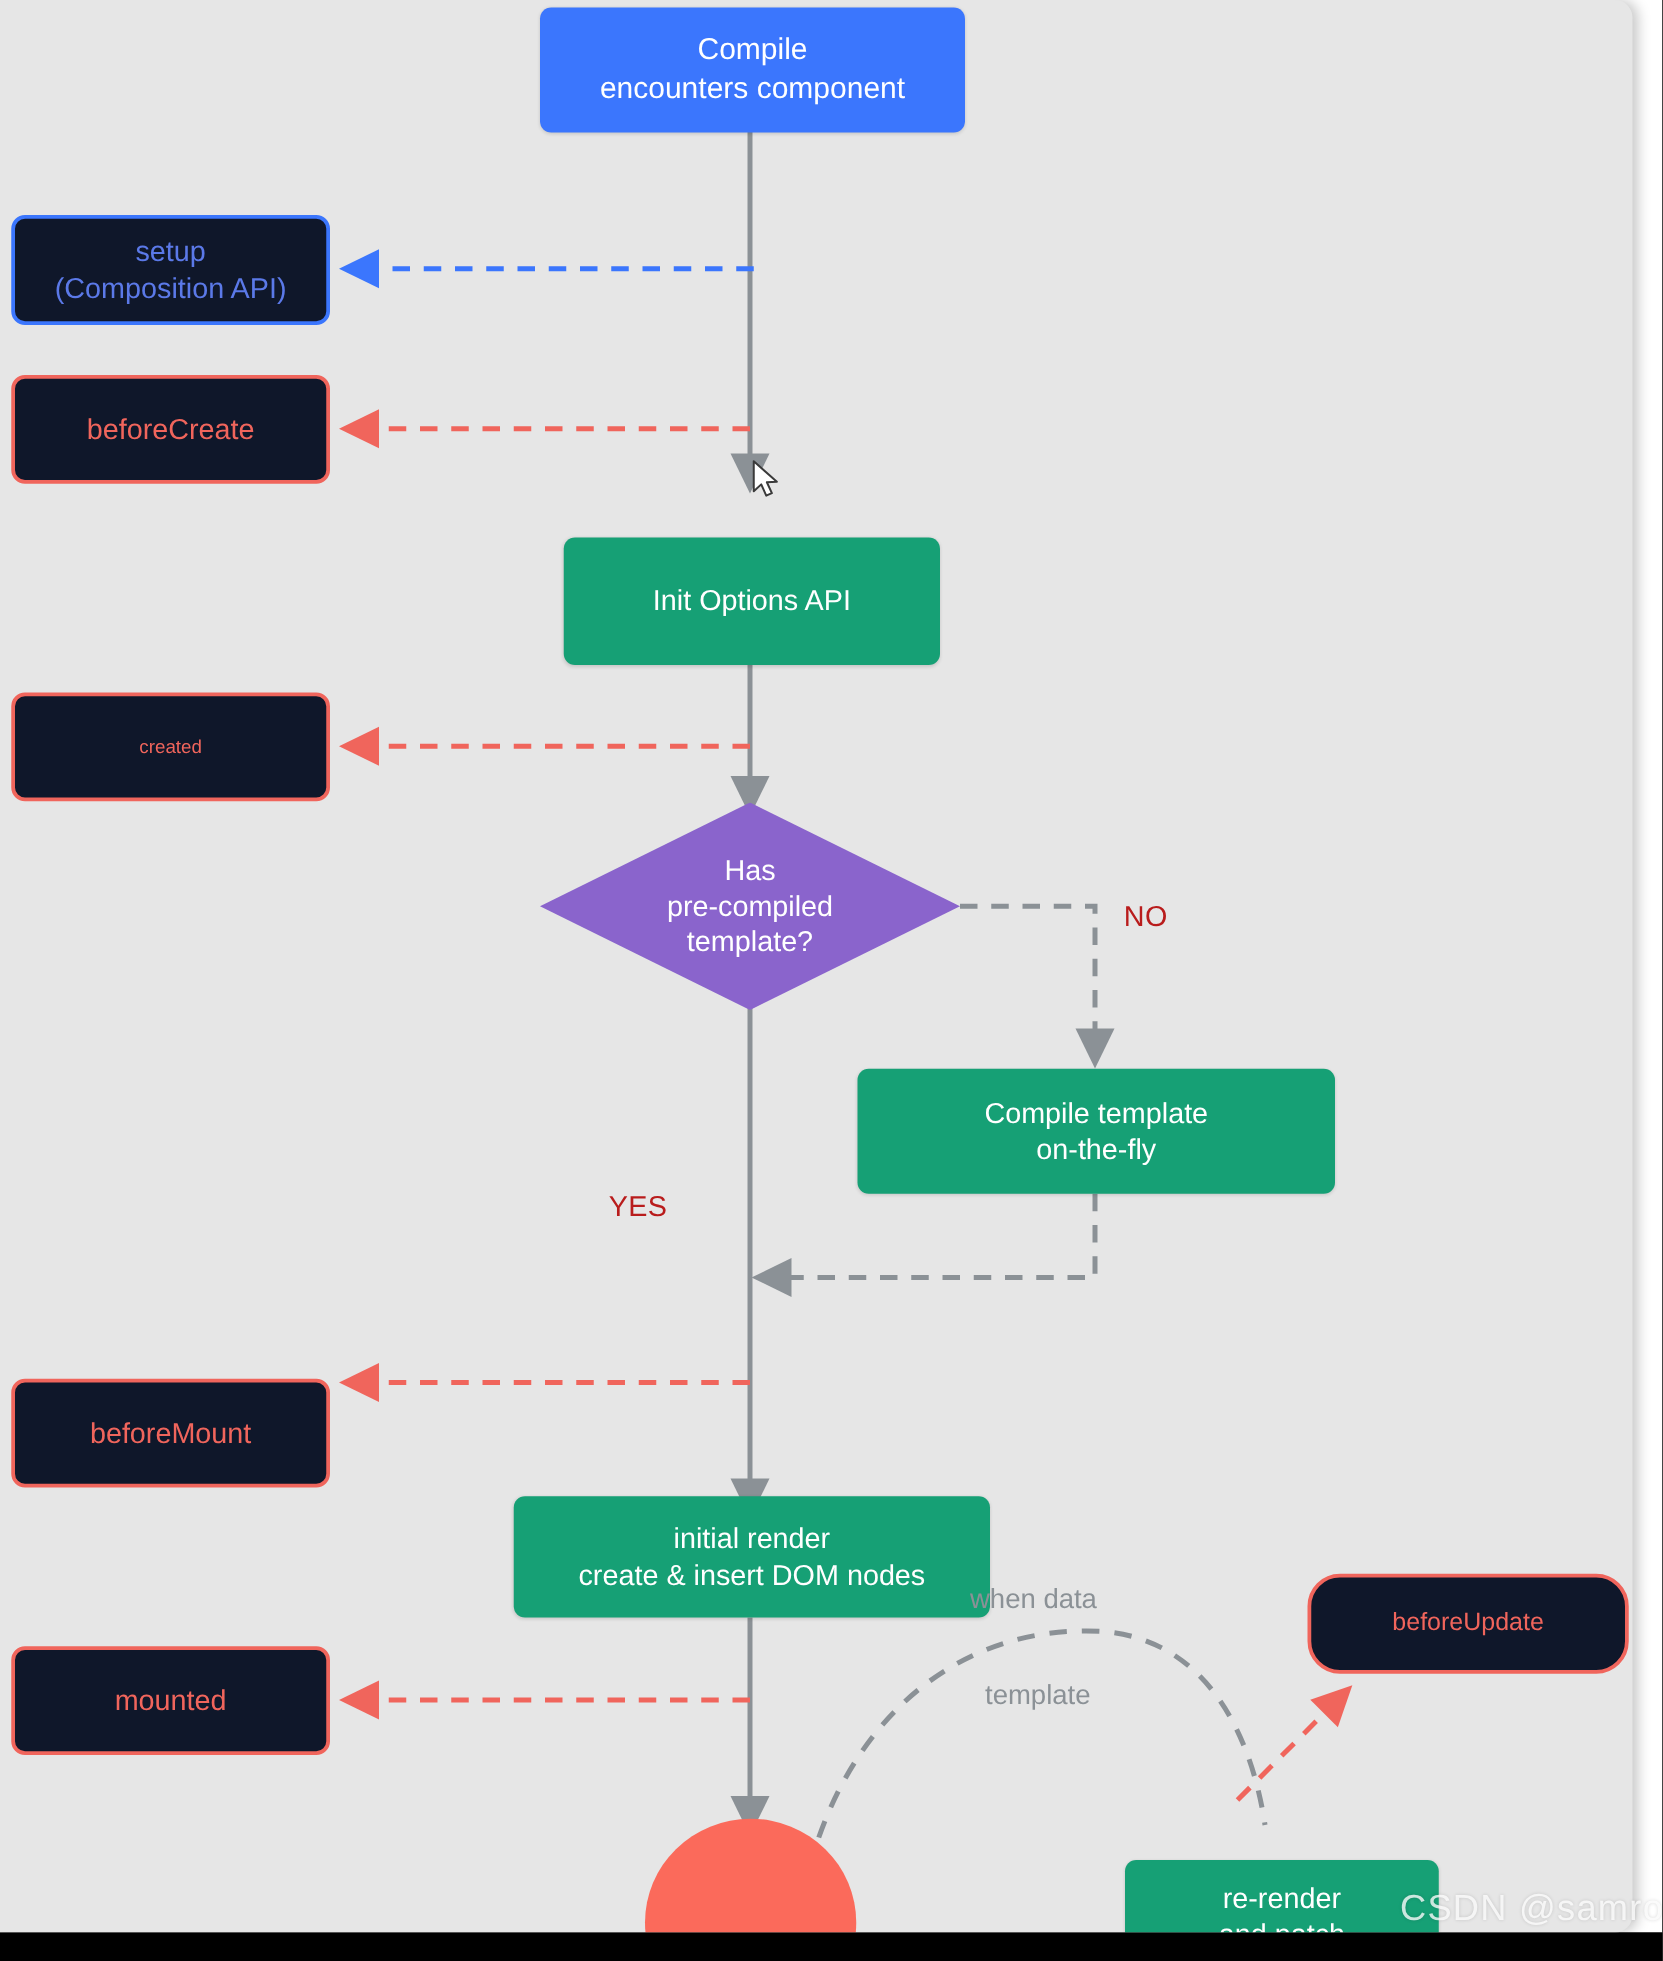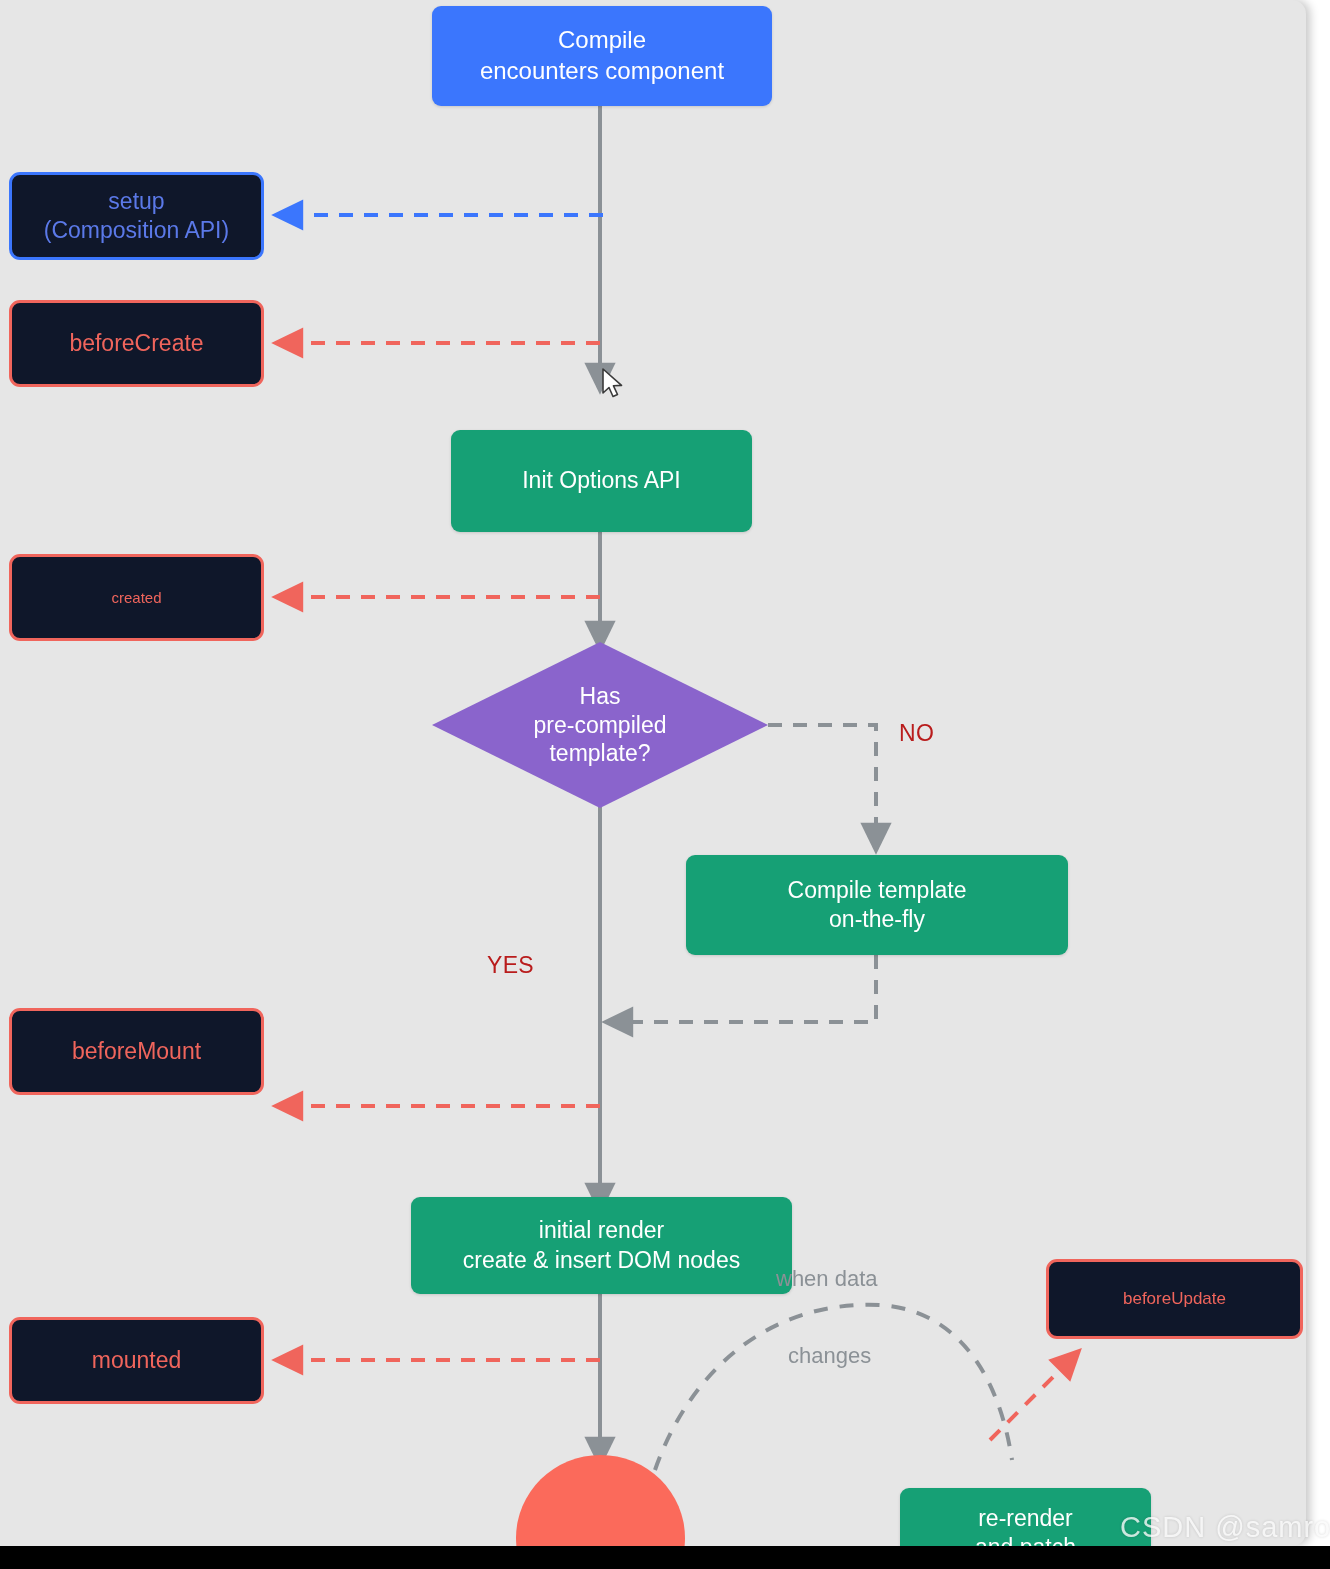"beforeMount" div.node { top: 1008px -> 1103px }
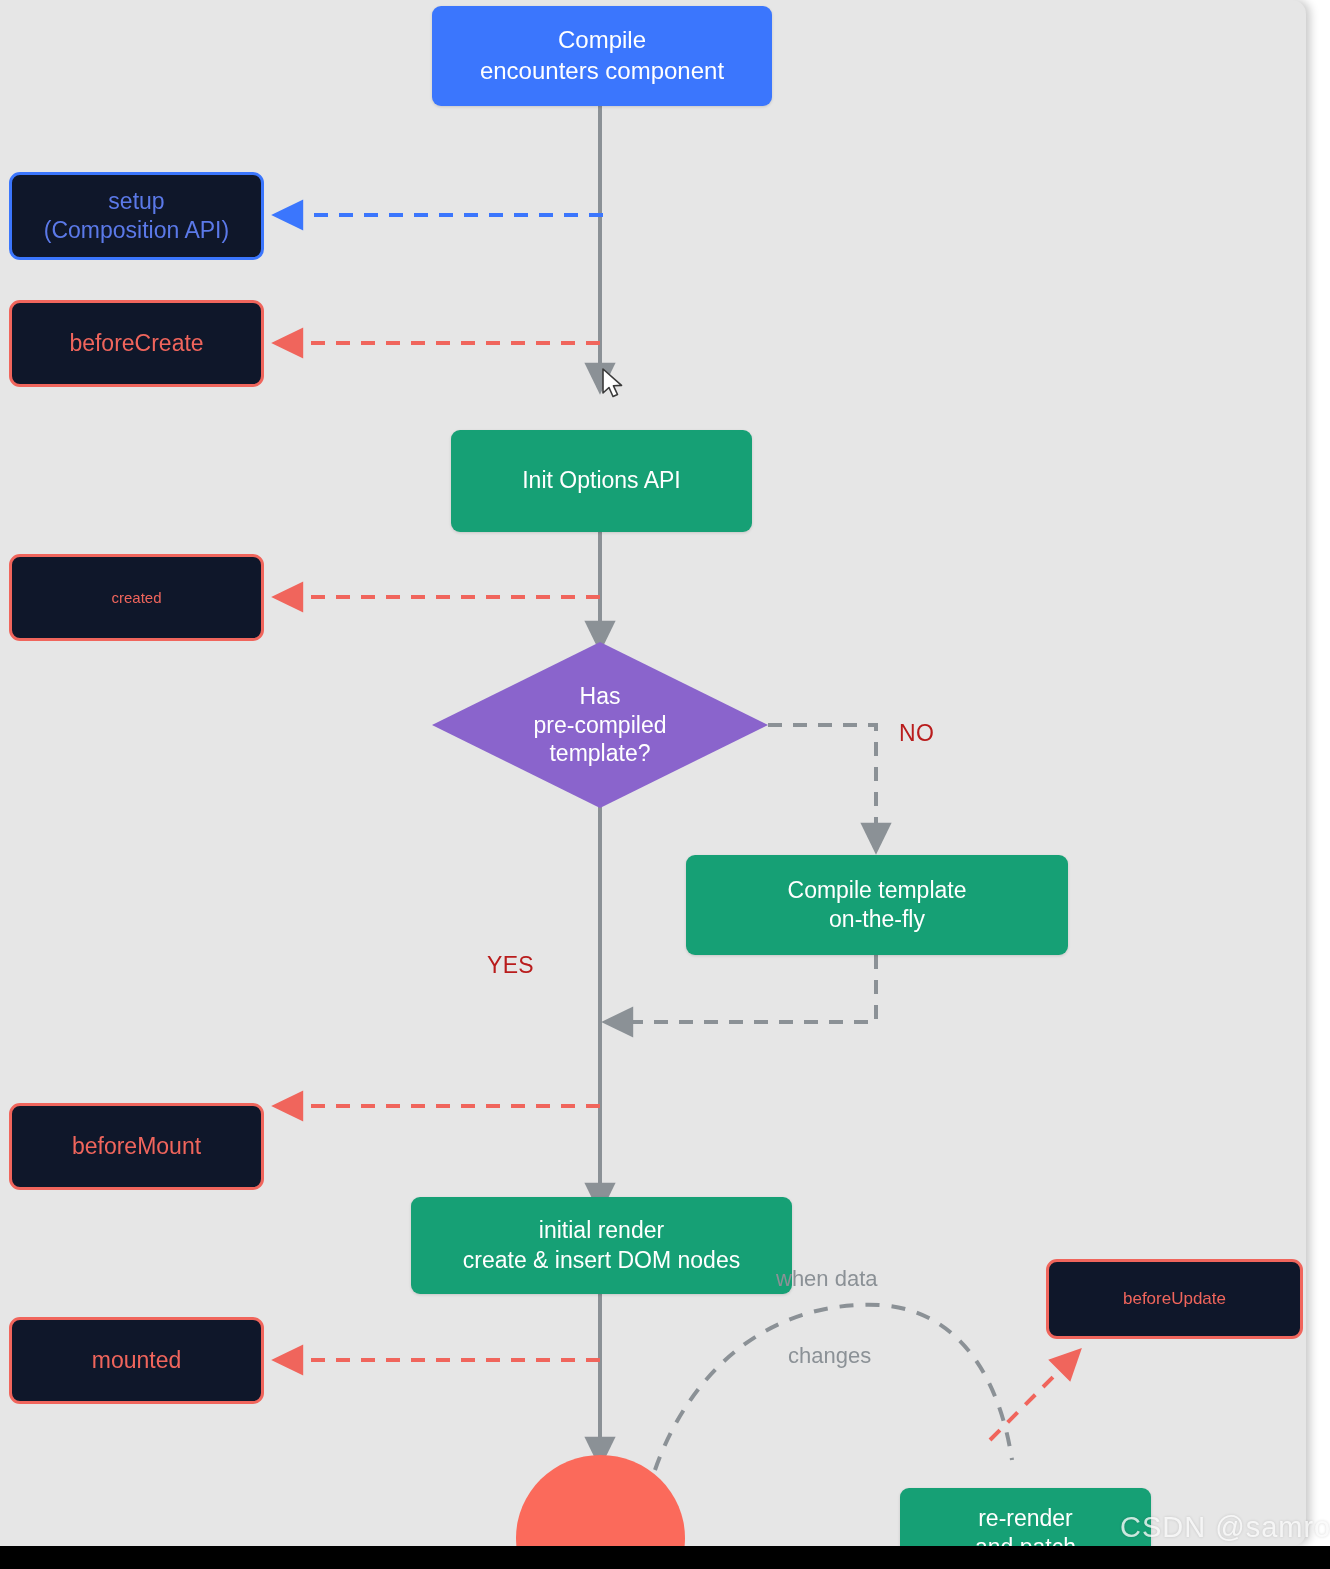"beforeUpdate" div.node { border-radius: none -> 26px; font-size: 17px -> 20px }
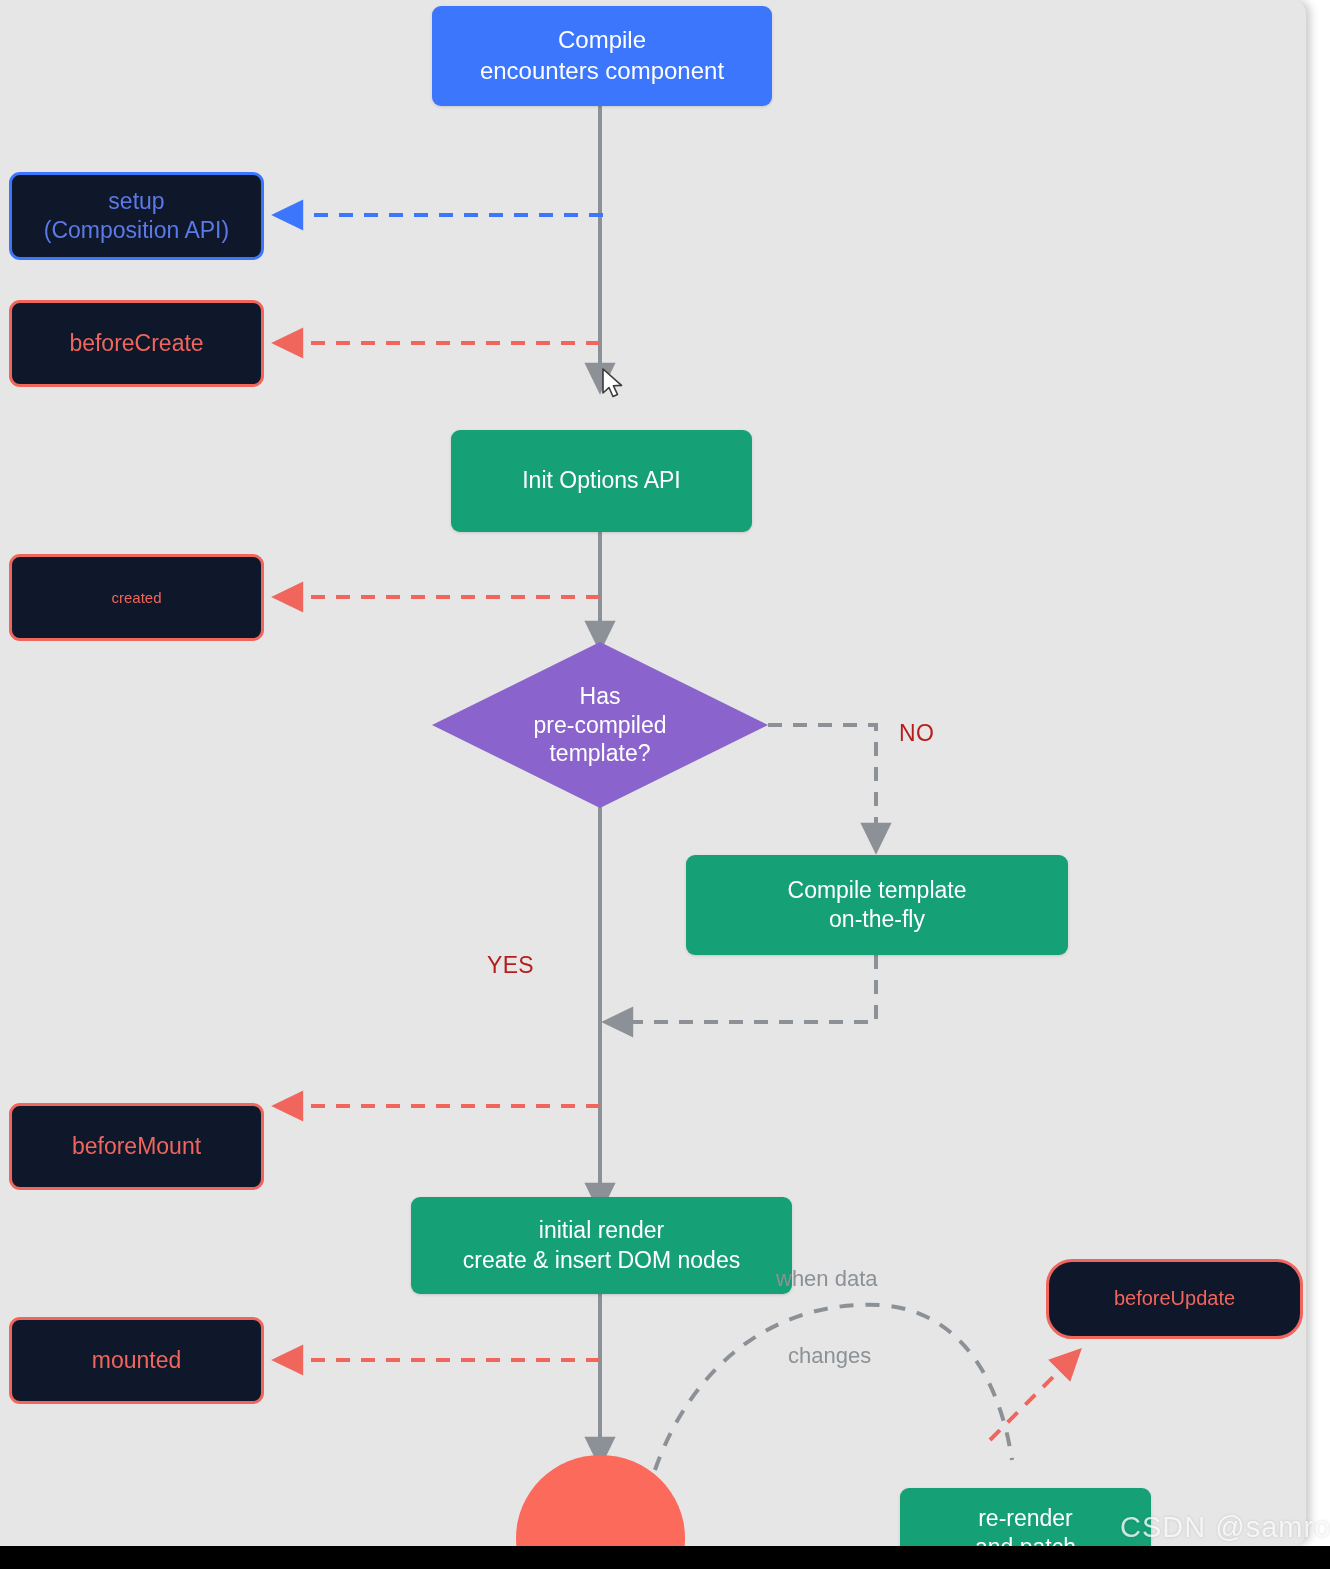"changes" div.edge-label { text: changes -> template }
